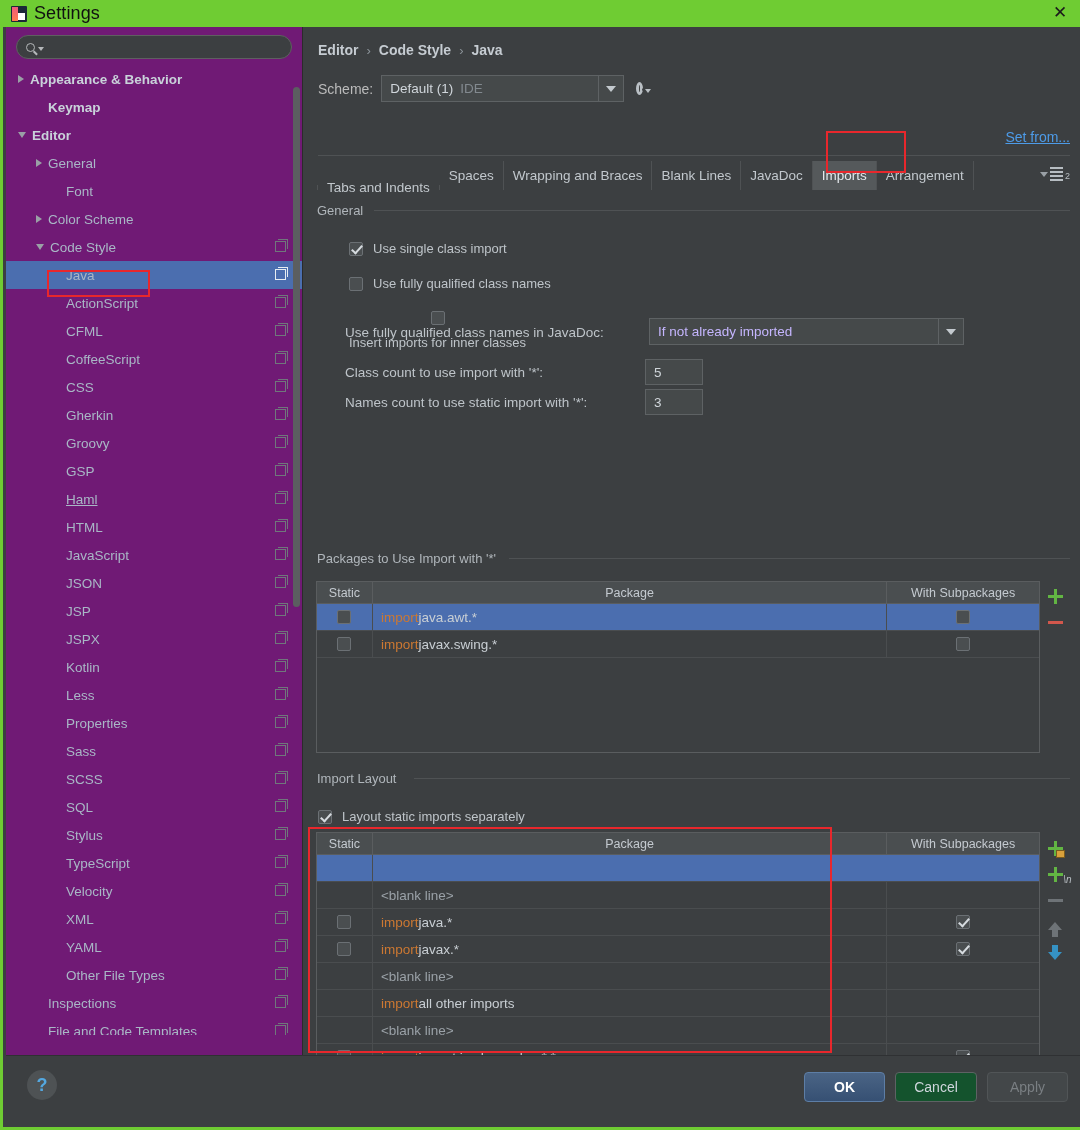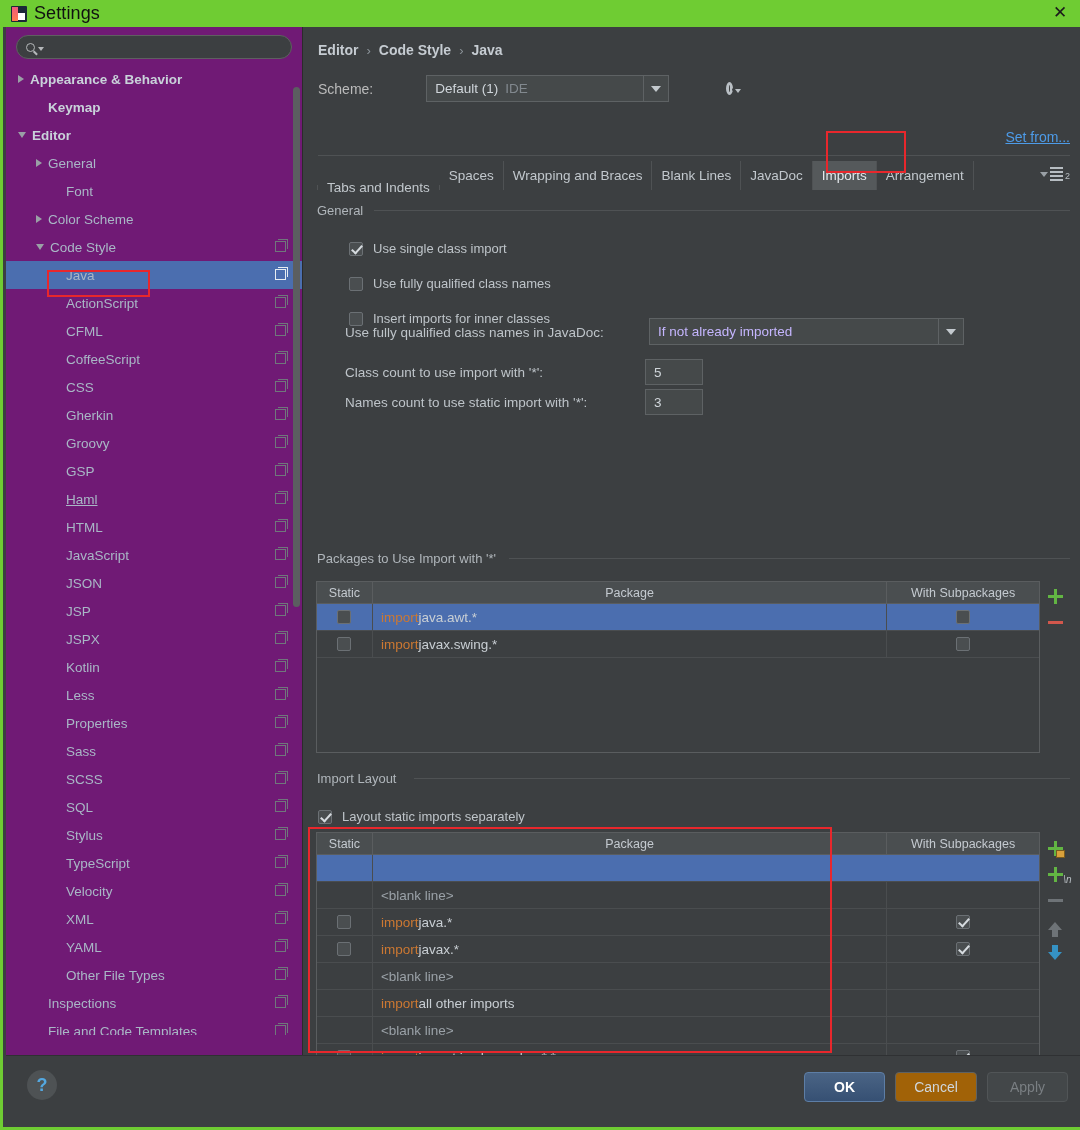"Scheme:" .scheme-row { gap: 45px -> none }
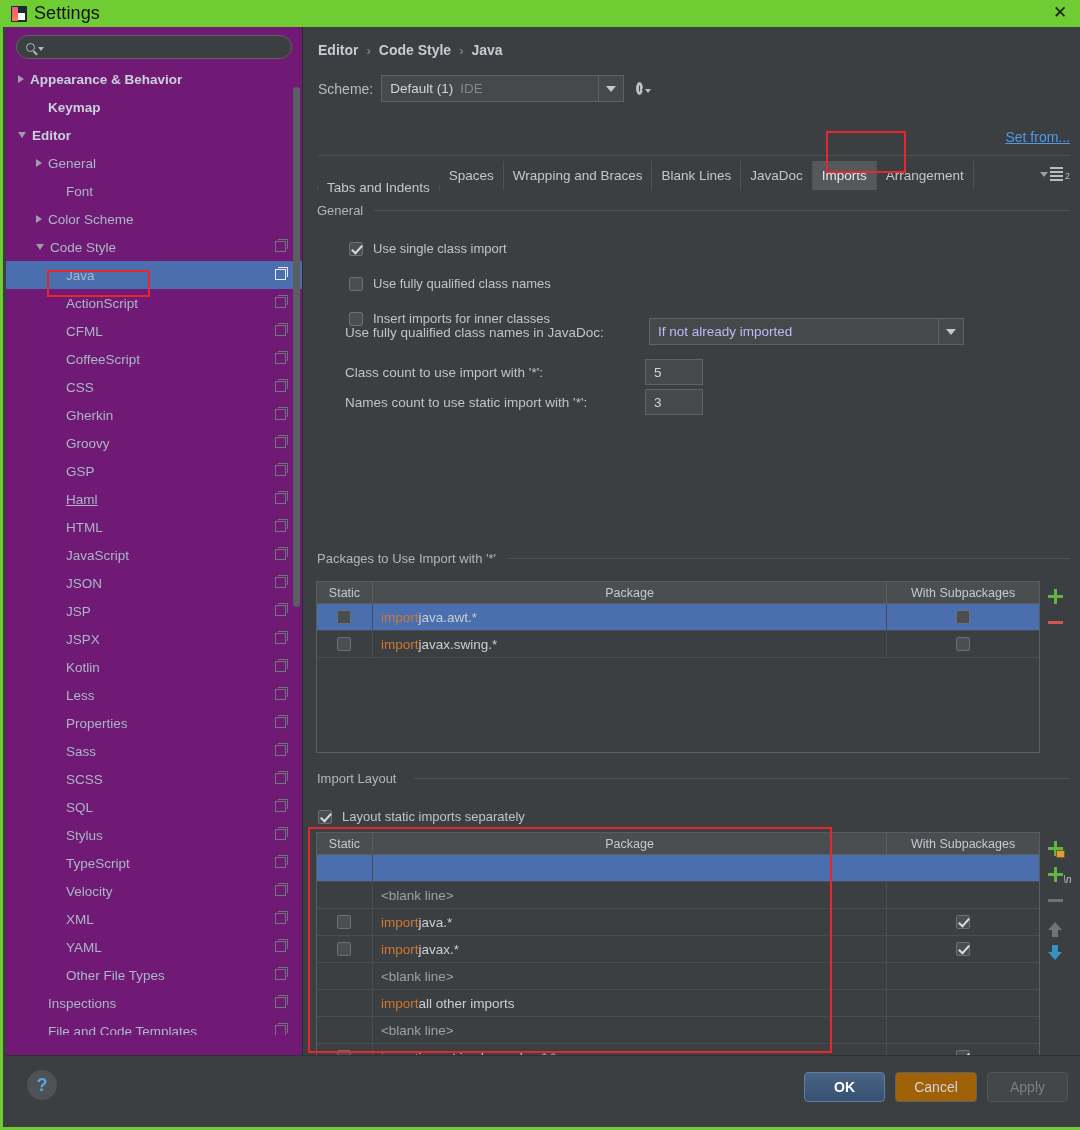"Insert imports for inner classes" div.cb-row { flex-direction: none -> column }
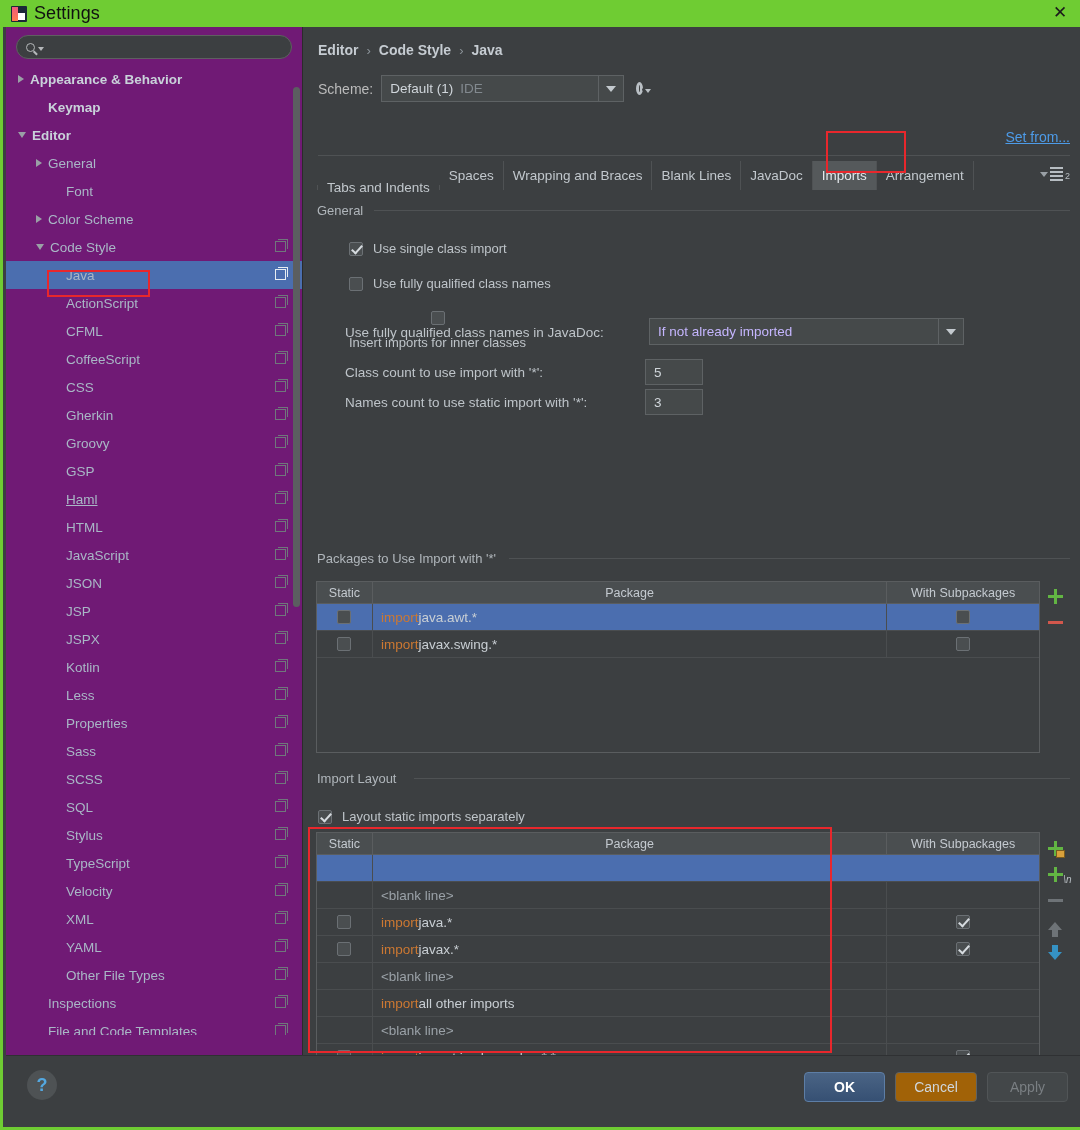"Cancel" .btn { background: #a16207 -> #14532d }
